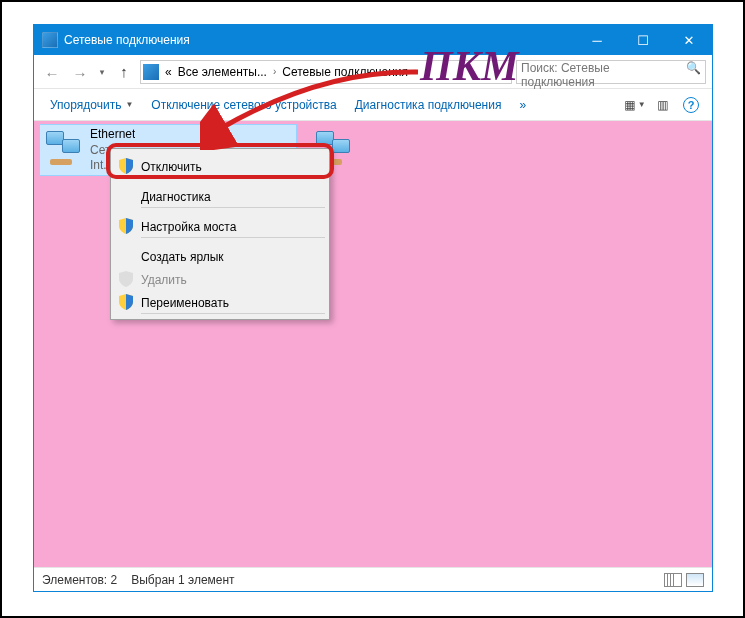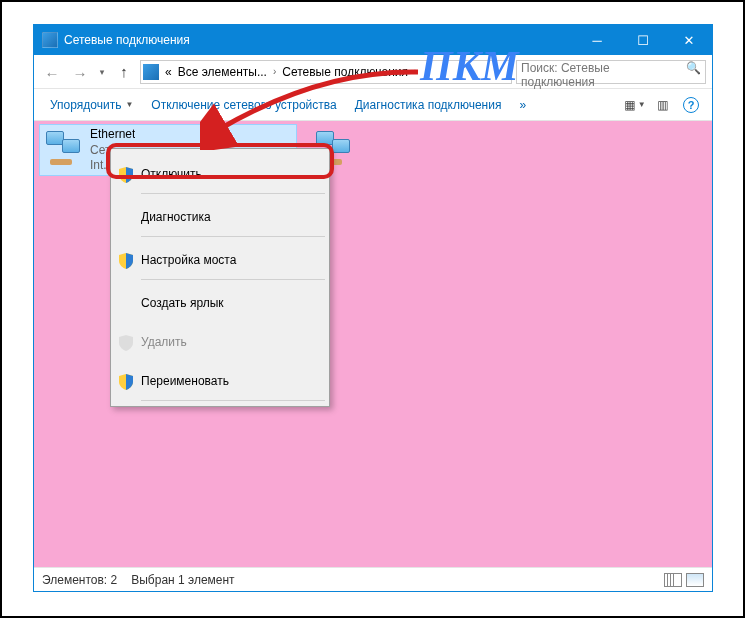"ПКМ" .annot { color: #3b82f6 -> #701a75 }
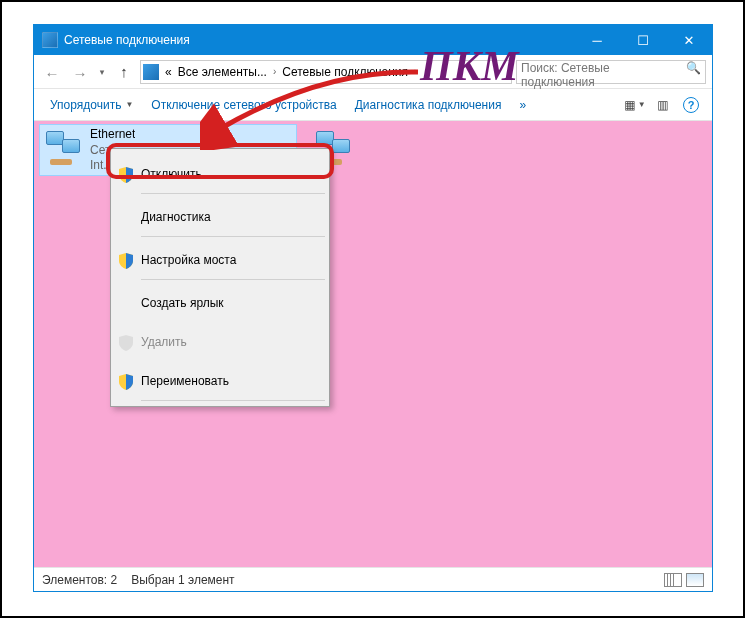"Отключить" .ctx-item { align-items: flex-start -> flex-end; margin-top: 16px -> none }
